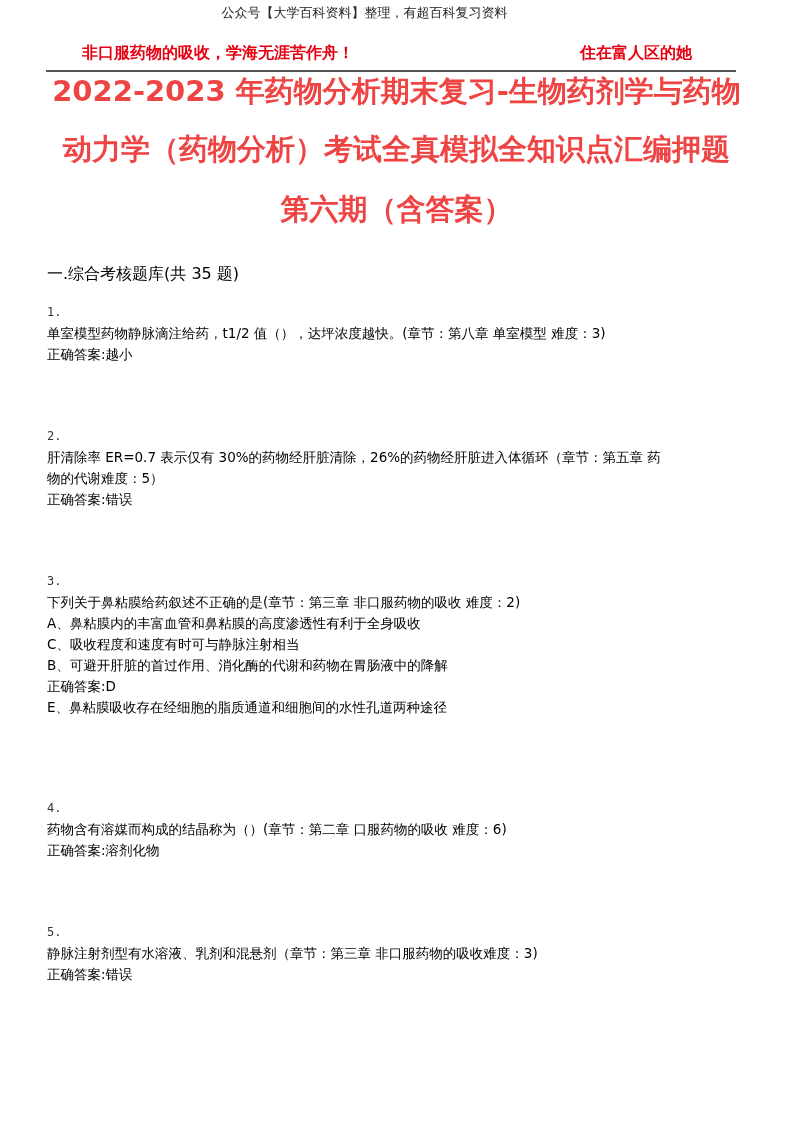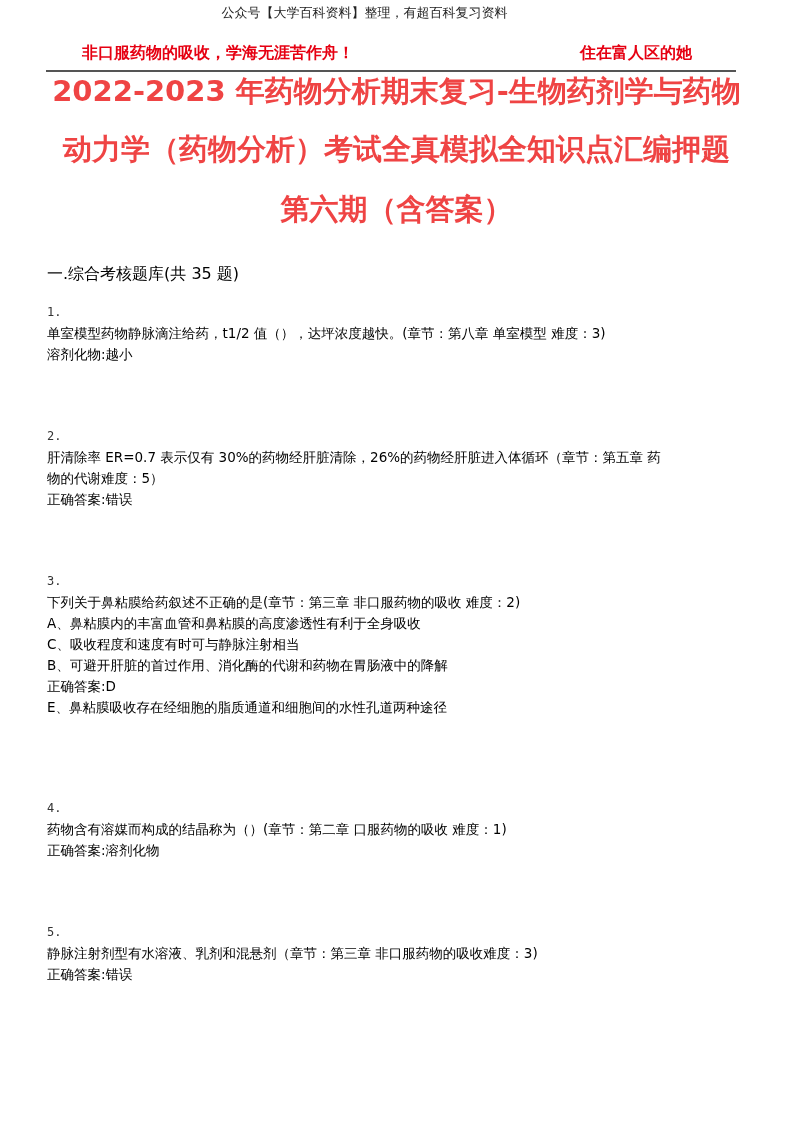"溶剂化物:越小" p { text: 溶剂化物 -> 正确答案 }
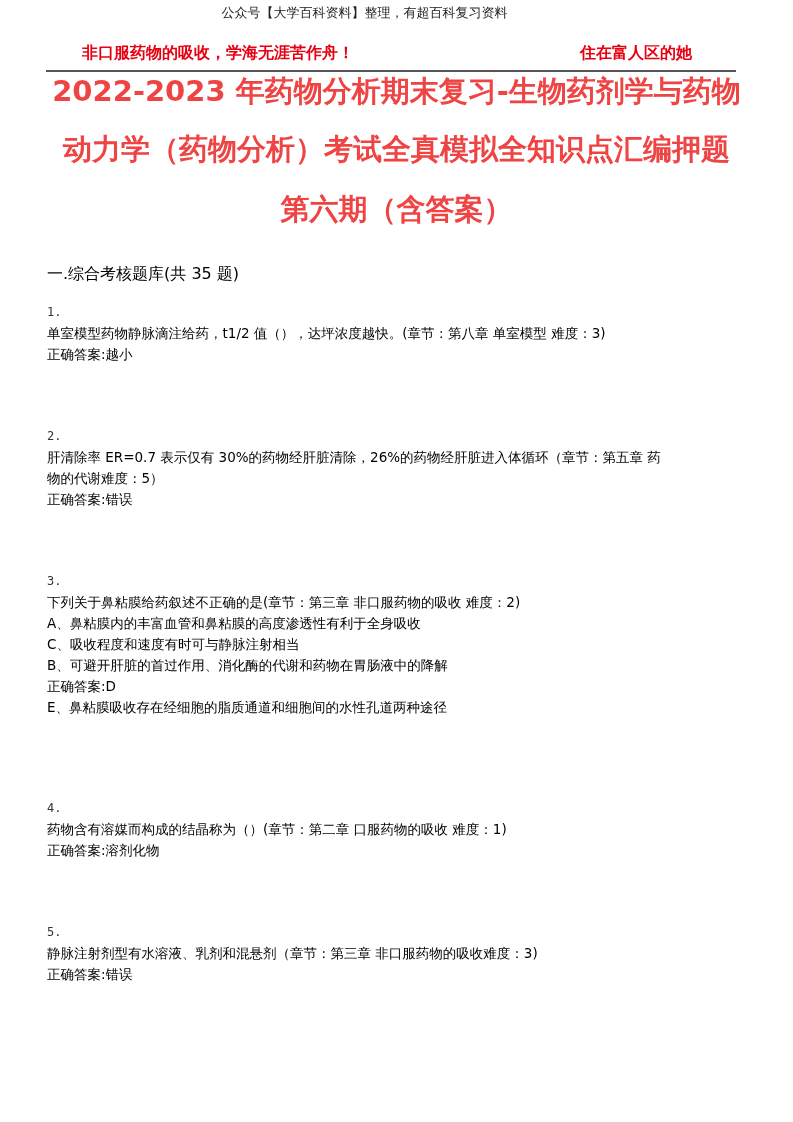"药物含有溶媒而构成的结晶称为（）(章节：第二章 口服药物的吸收 难度：1)" p { text: 1 -> 6 }
